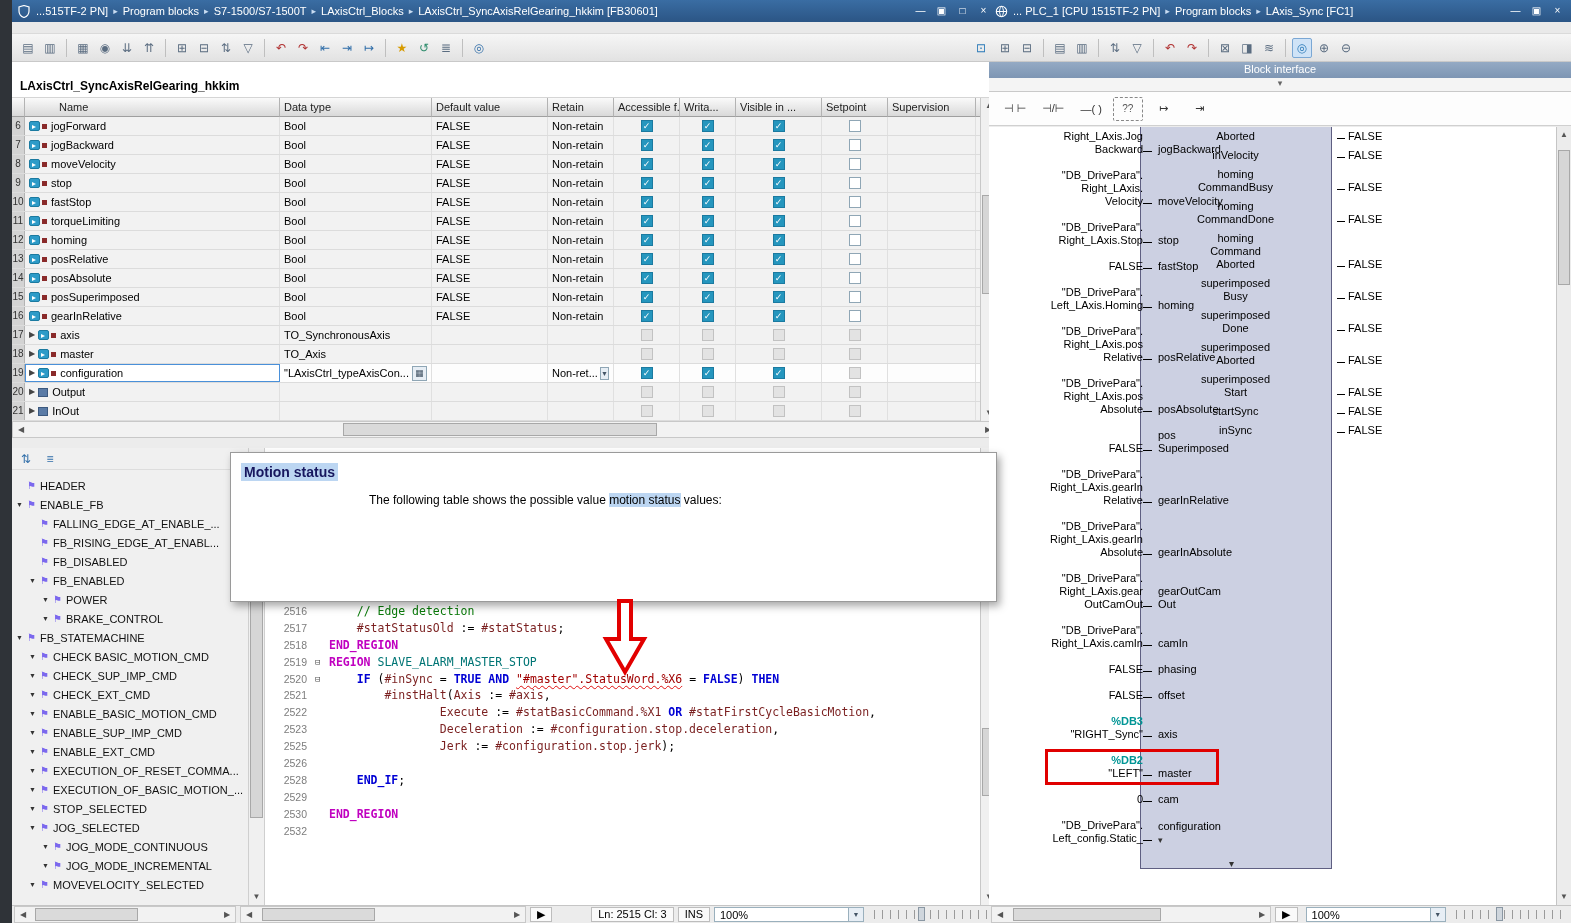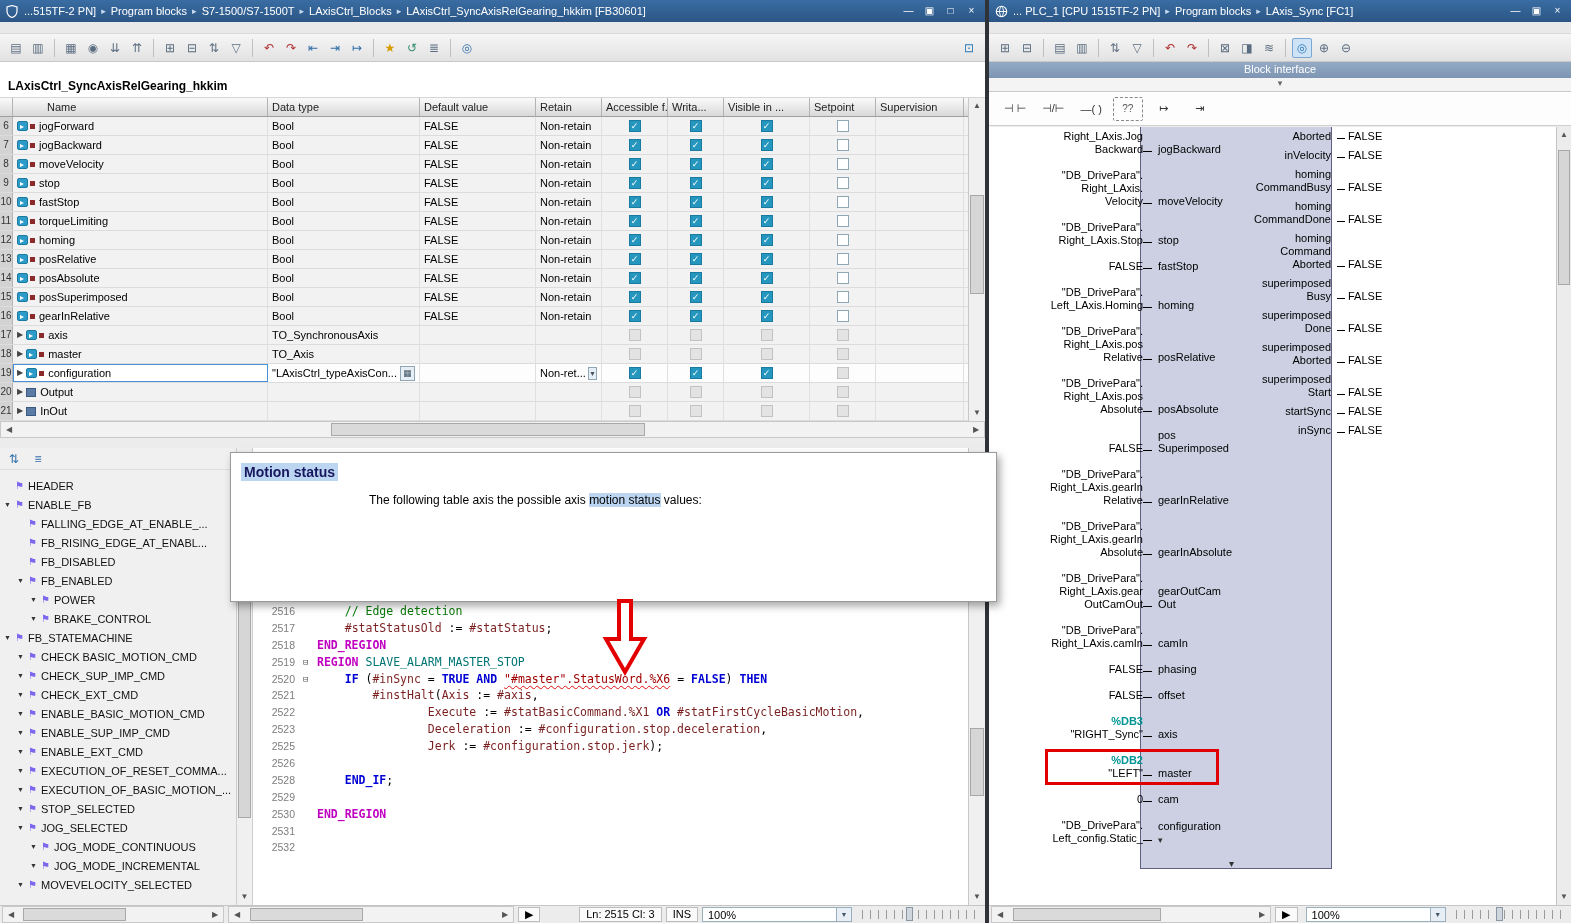"...515TF-2 PN]" #win-left { left: 0 -> 12px }
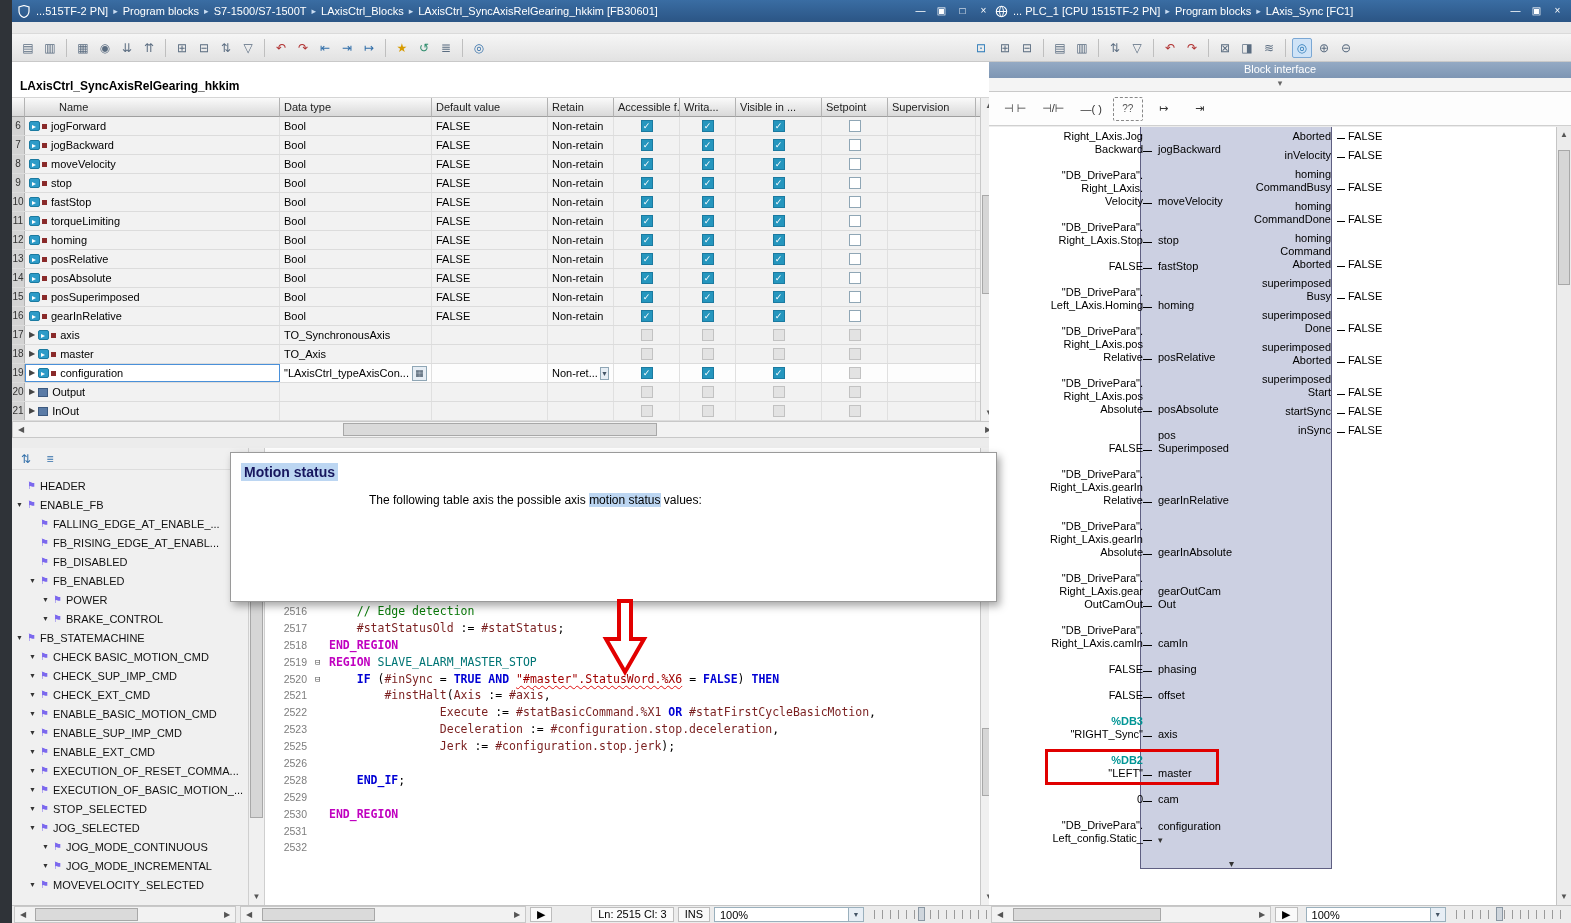"Aborted" .opin { text-align: right -> center }
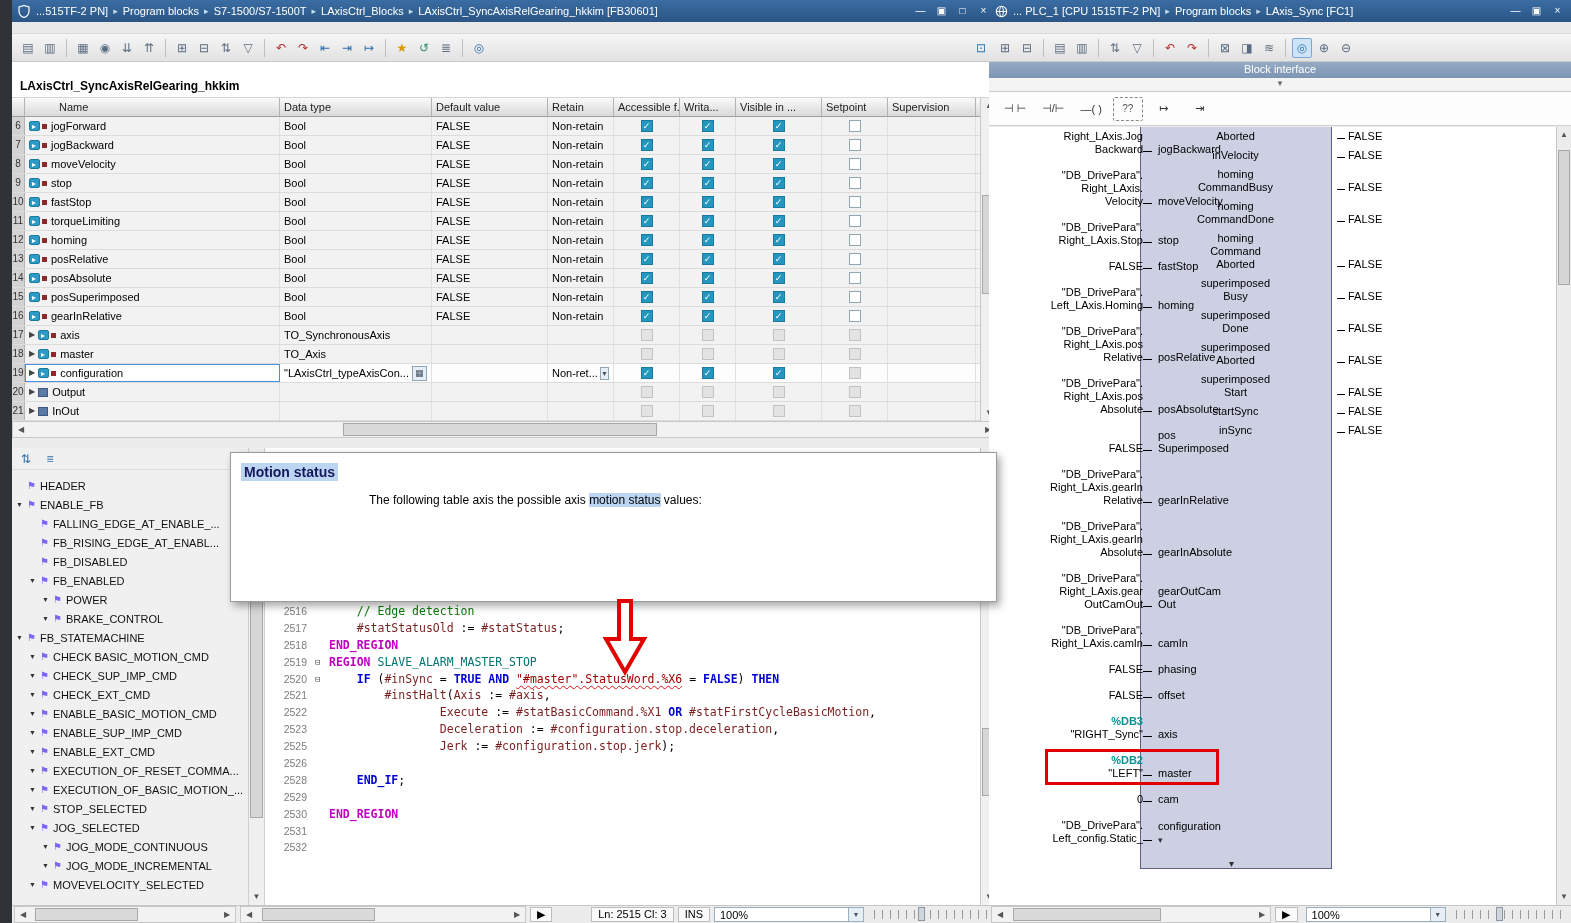"The following table axis the" span { text: axis the possible axis -> shows the possible value }
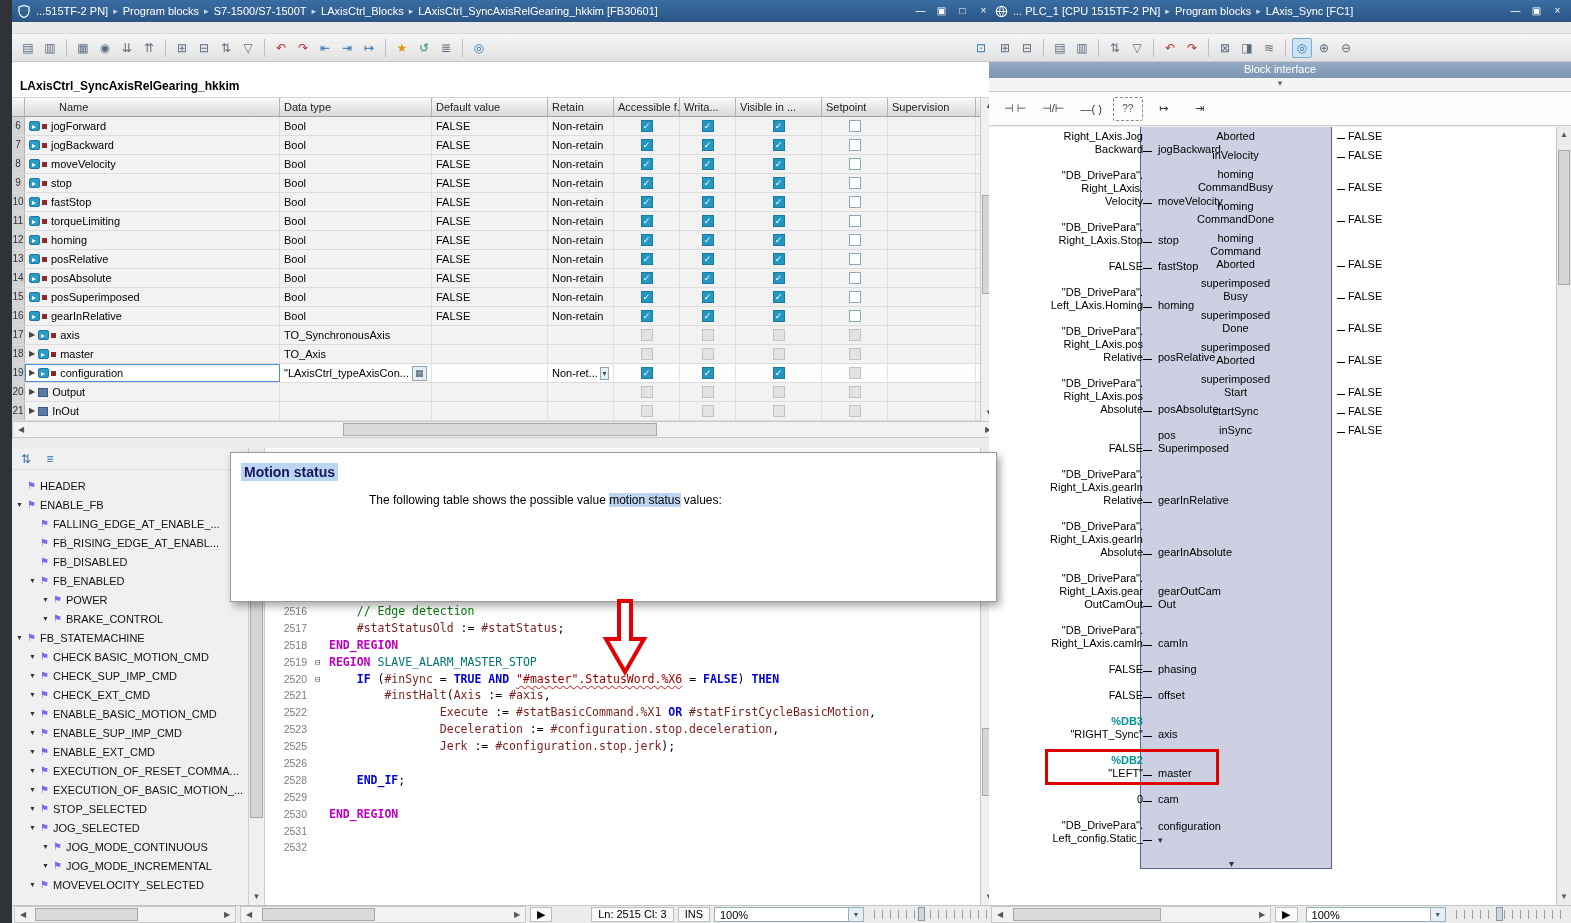"2531" div.cline { html: <div><span>2531</span><span></span><span></span></div> -> none }
